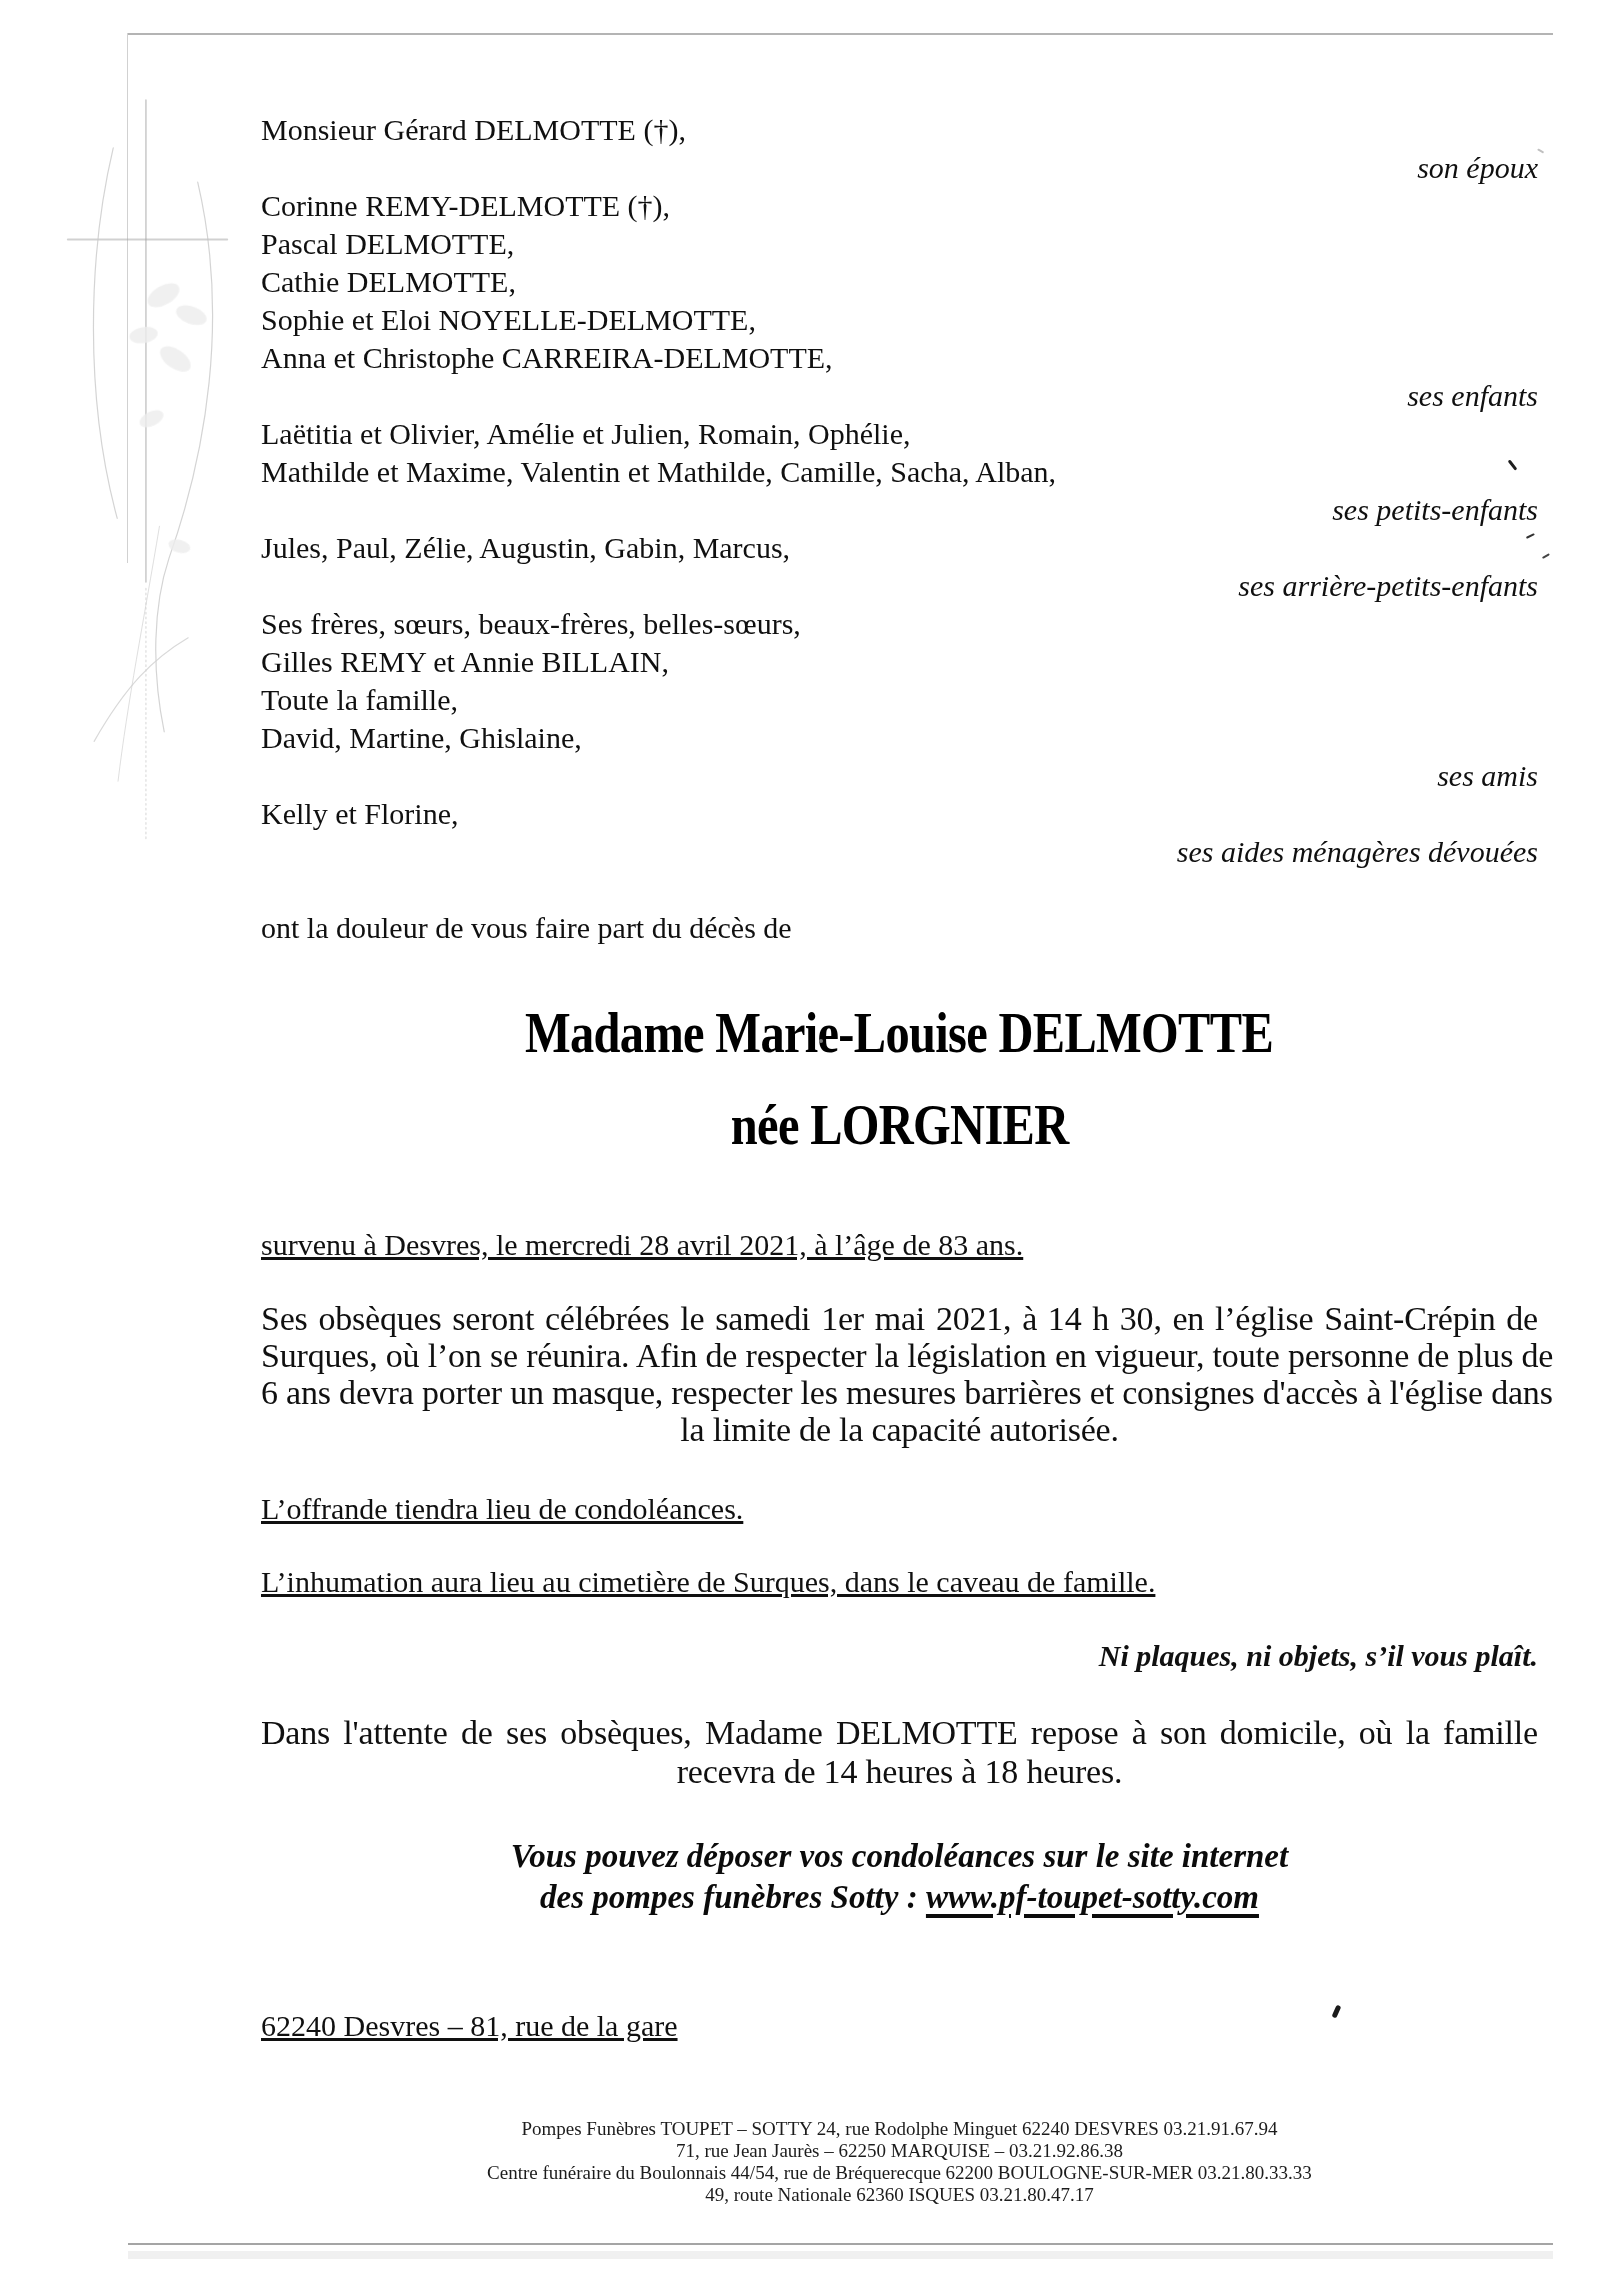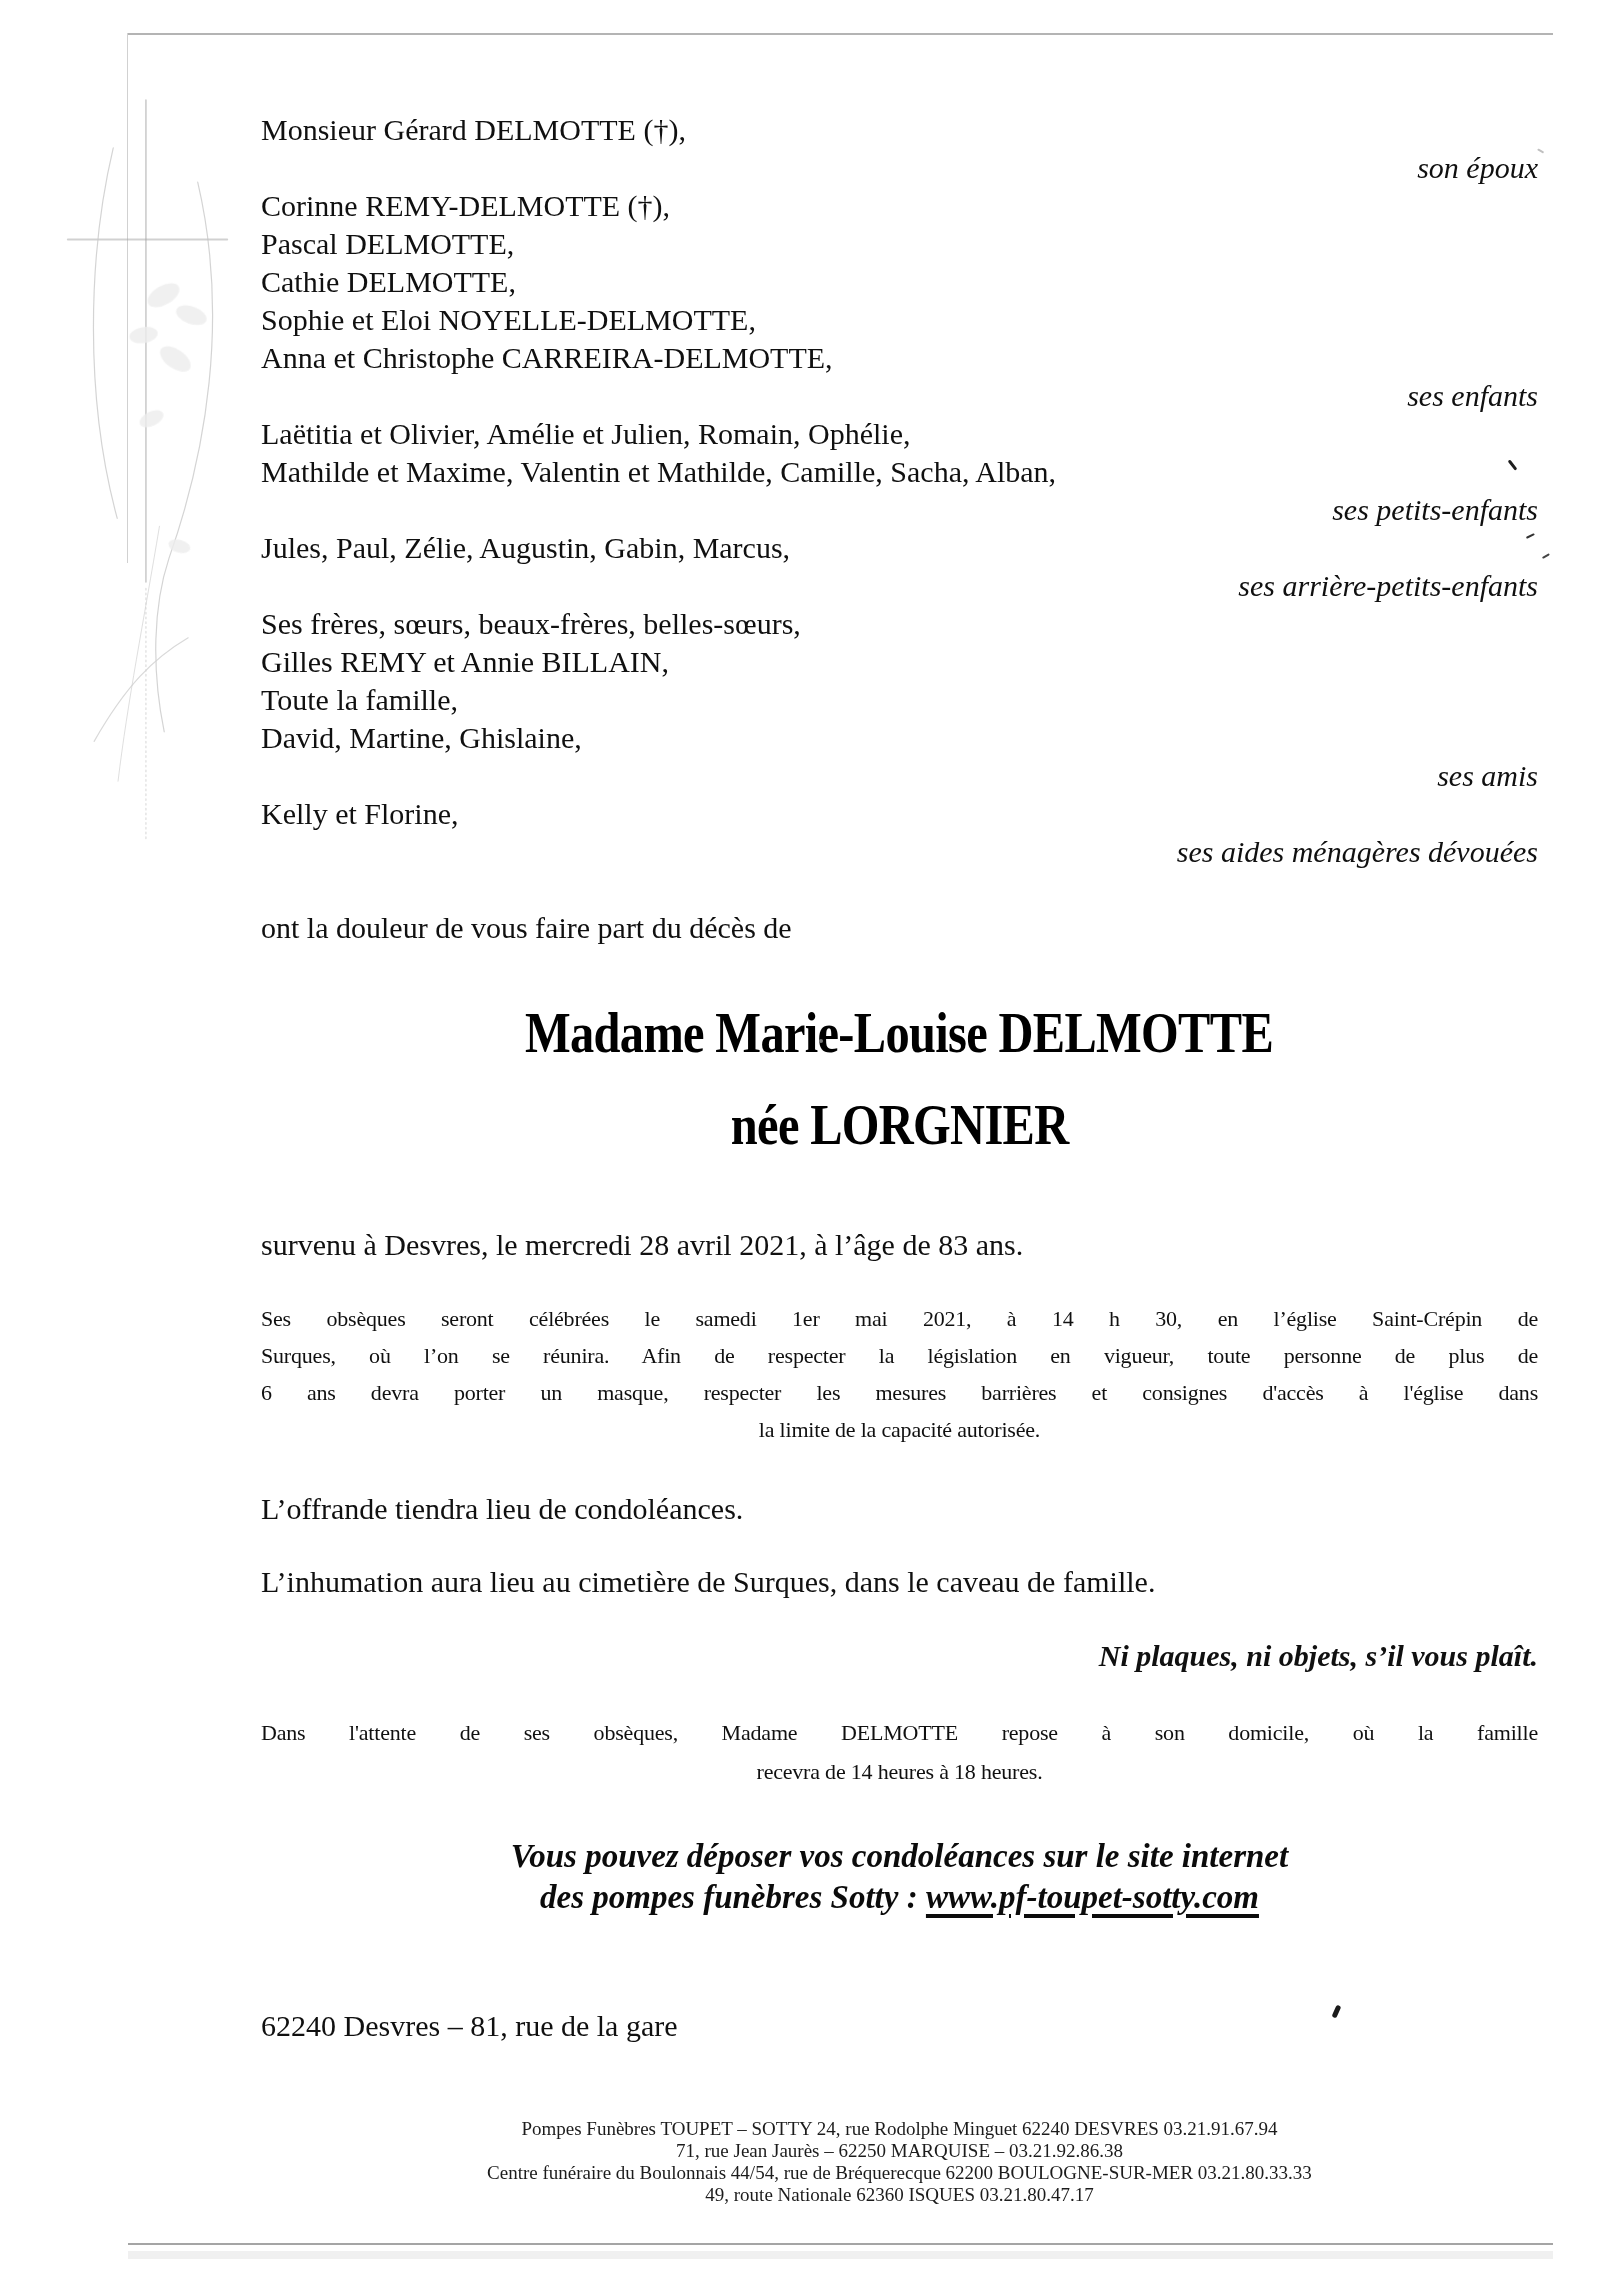"survenu à Desvres, le mercredi" .body-line { text-decoration: none -> underline }
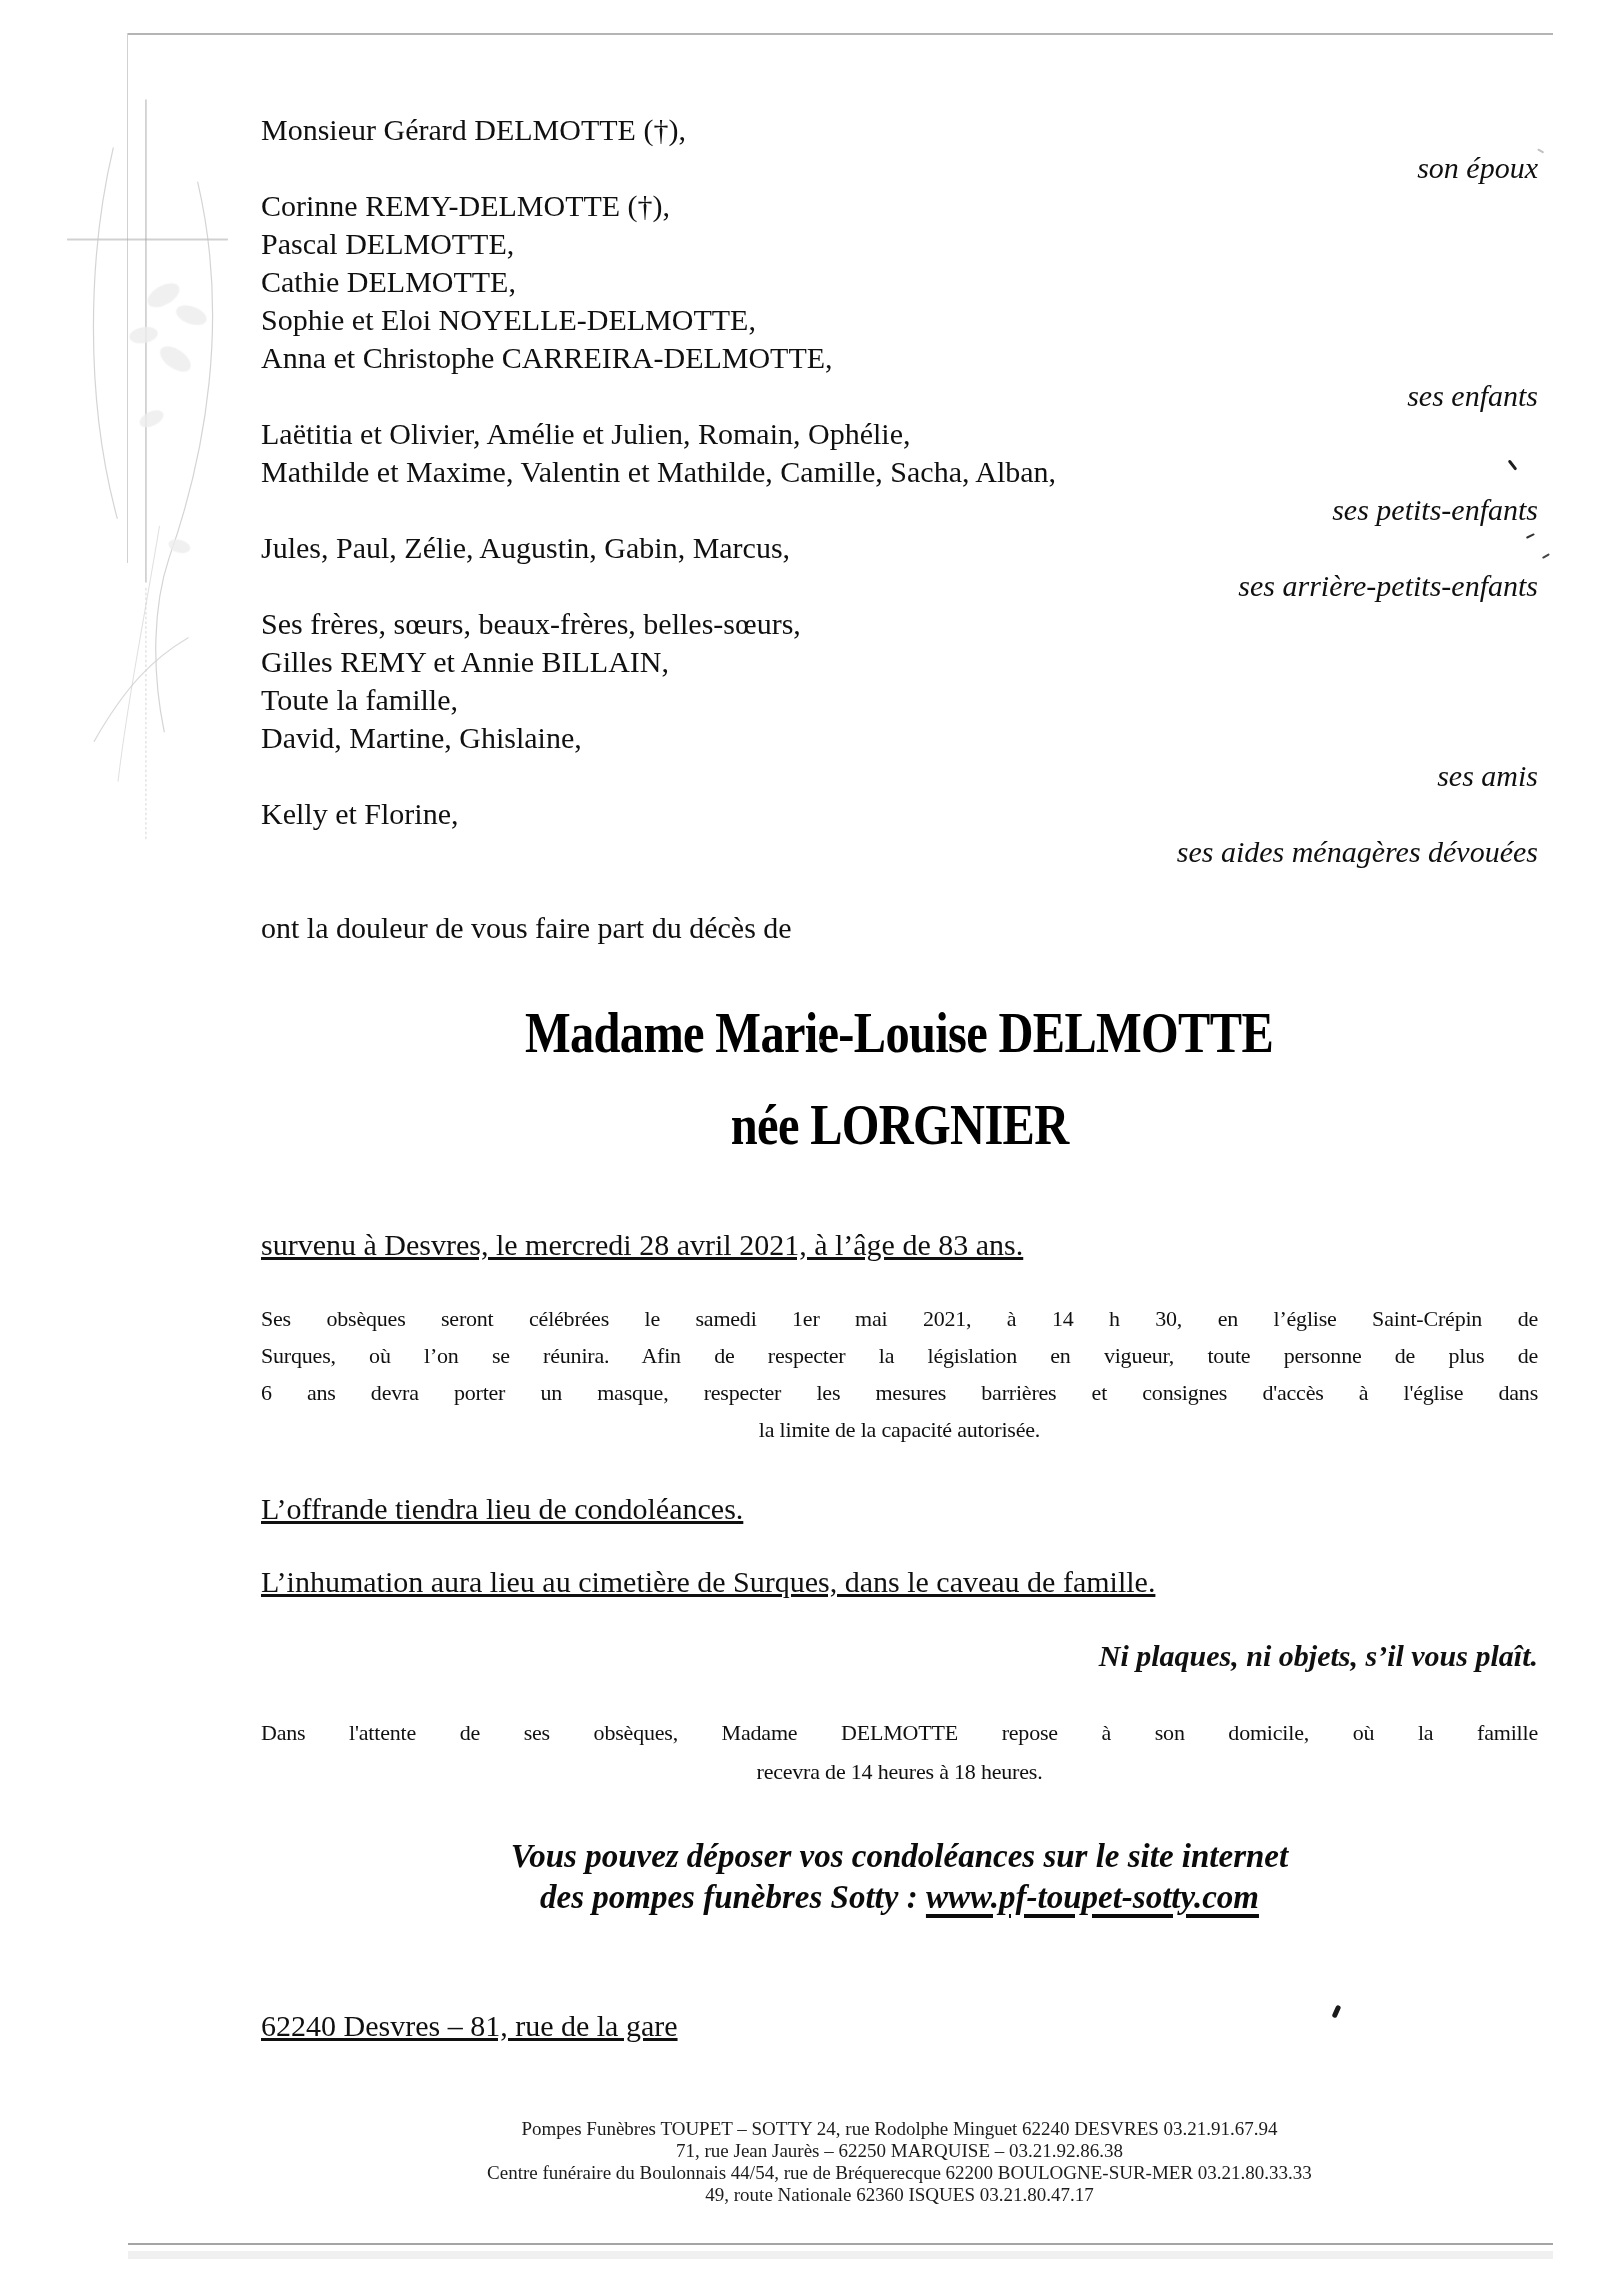"Ses obsèques seront célébrées le" .para { font-size: 22px -> 34px }
